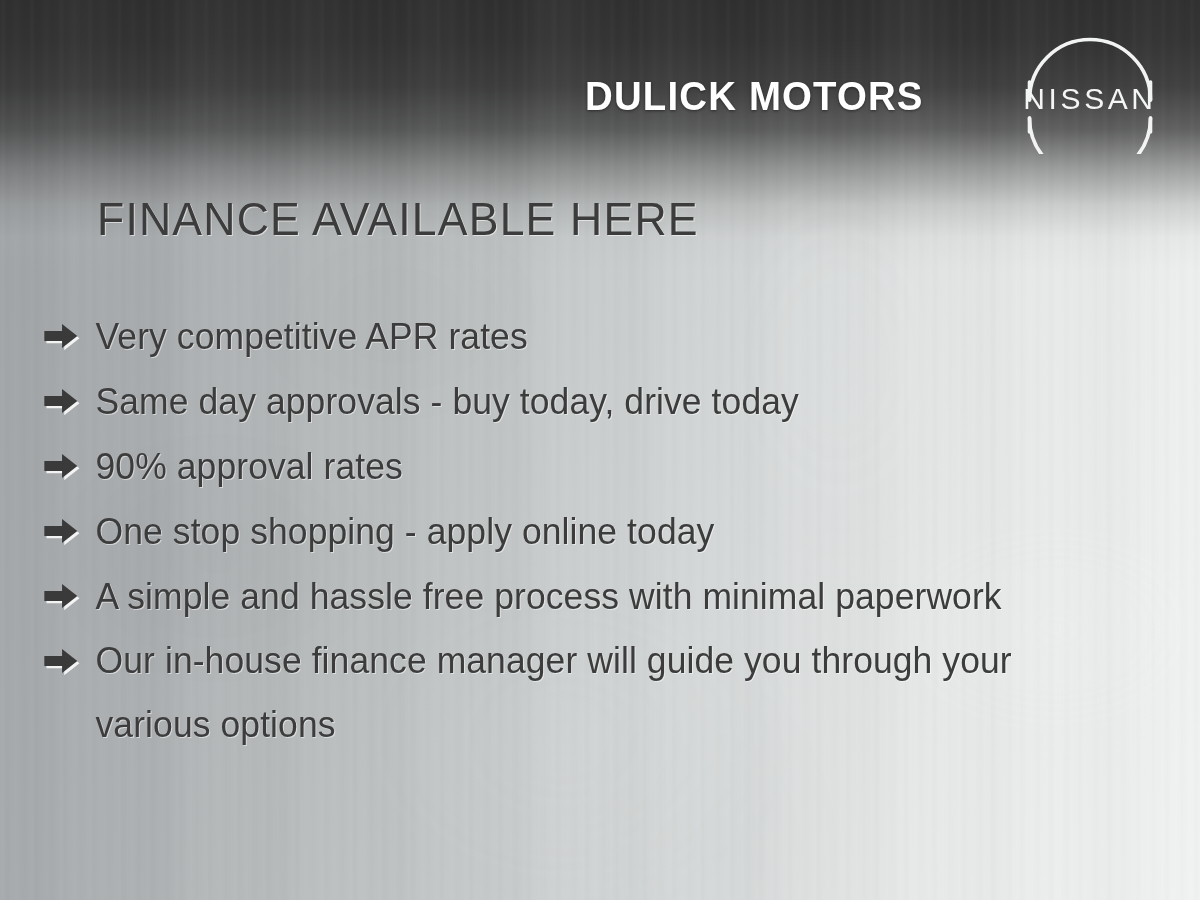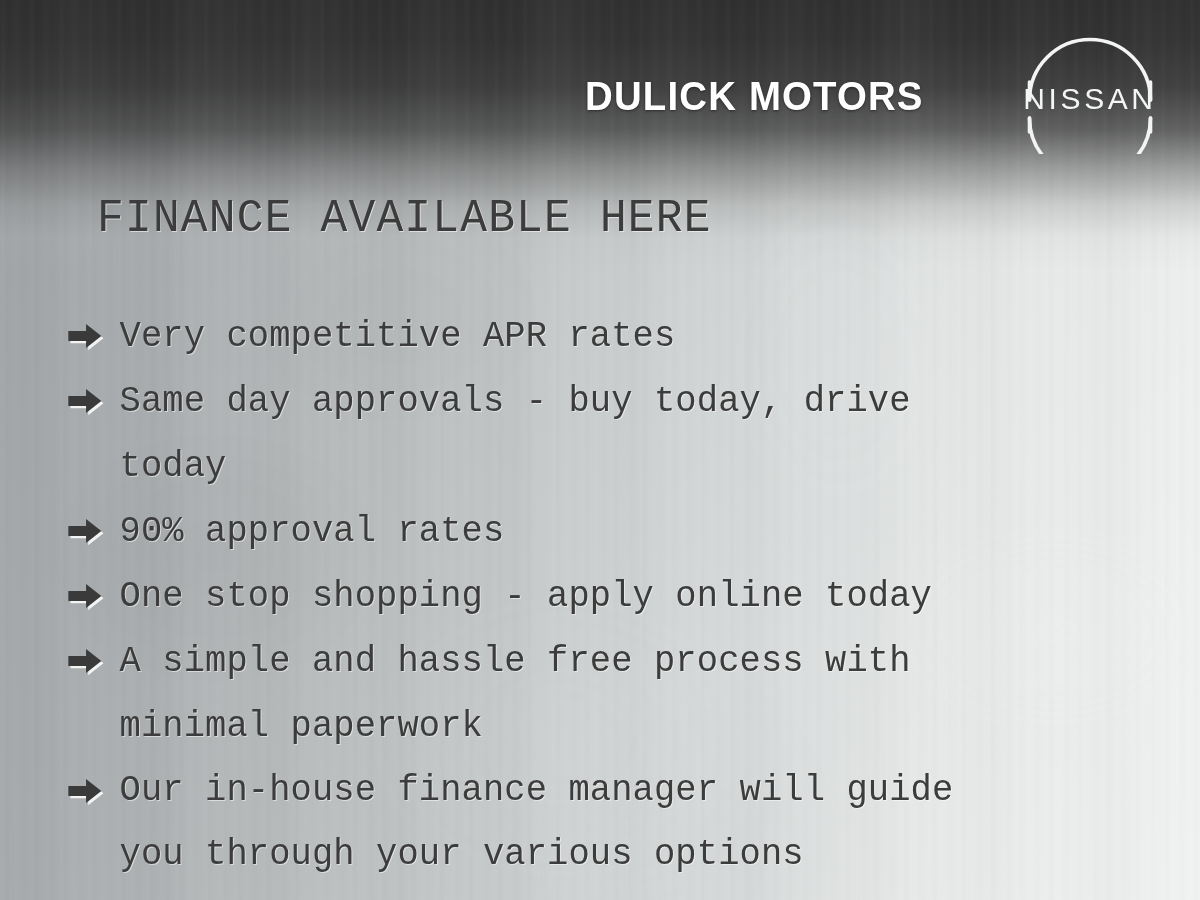"FINANCE AVAILABLE HERE" #content { font-family: Liberation Mono, monospace -> none }
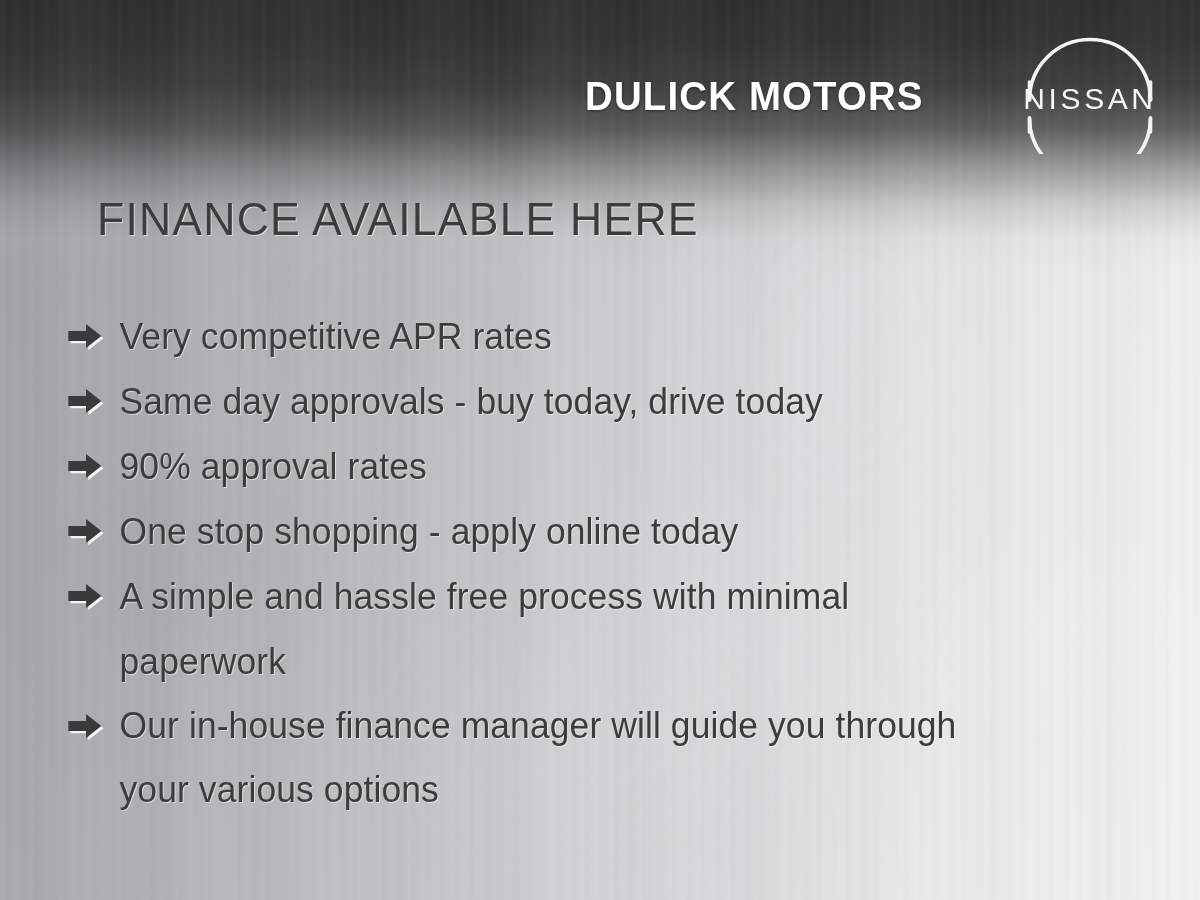"Very competitive APR rates" #bulletList { margin-left: 24px -> none }
